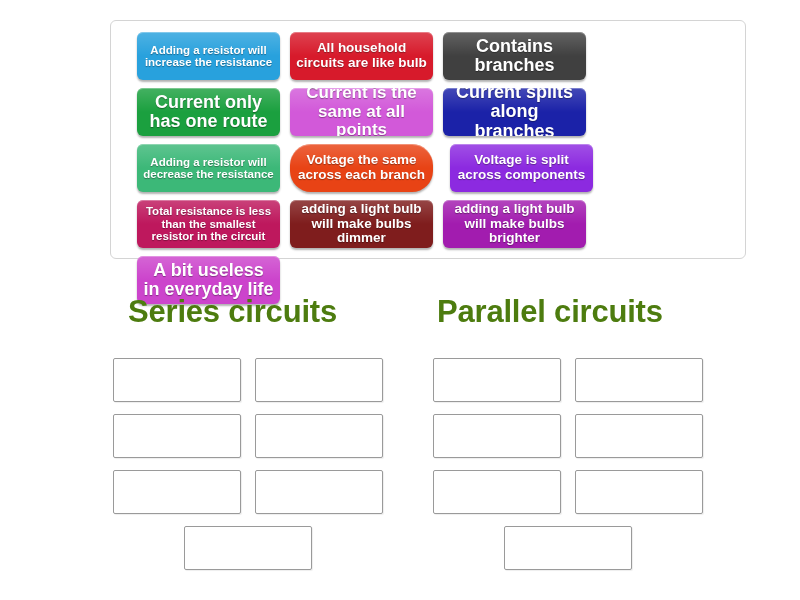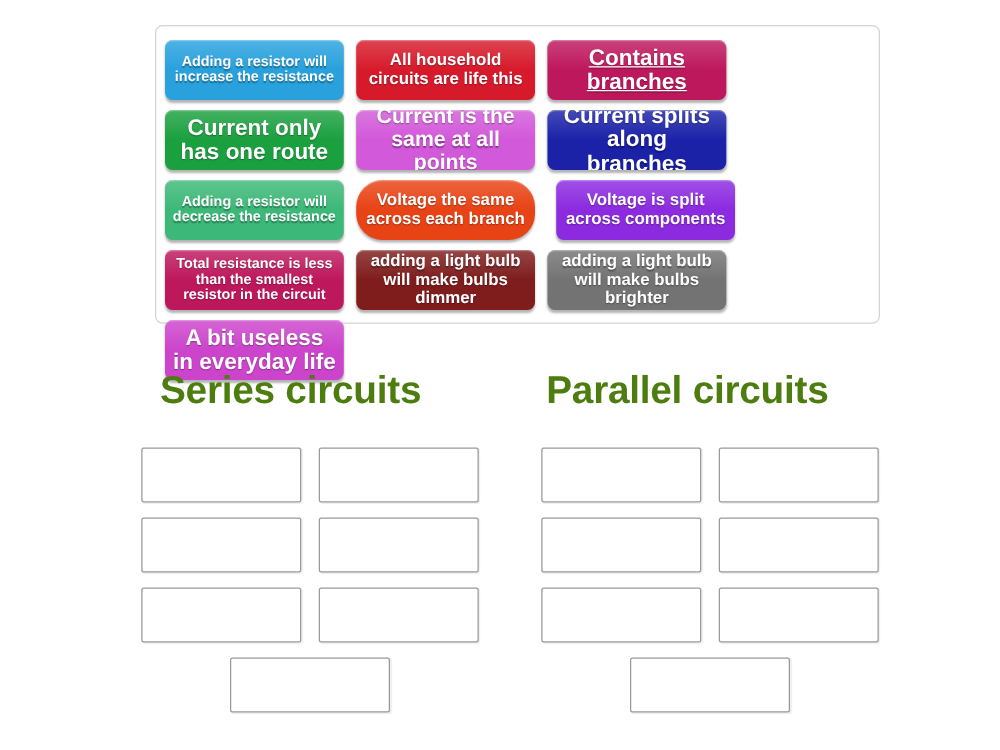"Adding a resistor will increase" #tile-pool { left: 124px -> 110px; padding: 7px 2px -> 7px 21px; width: 580px -> 636px }
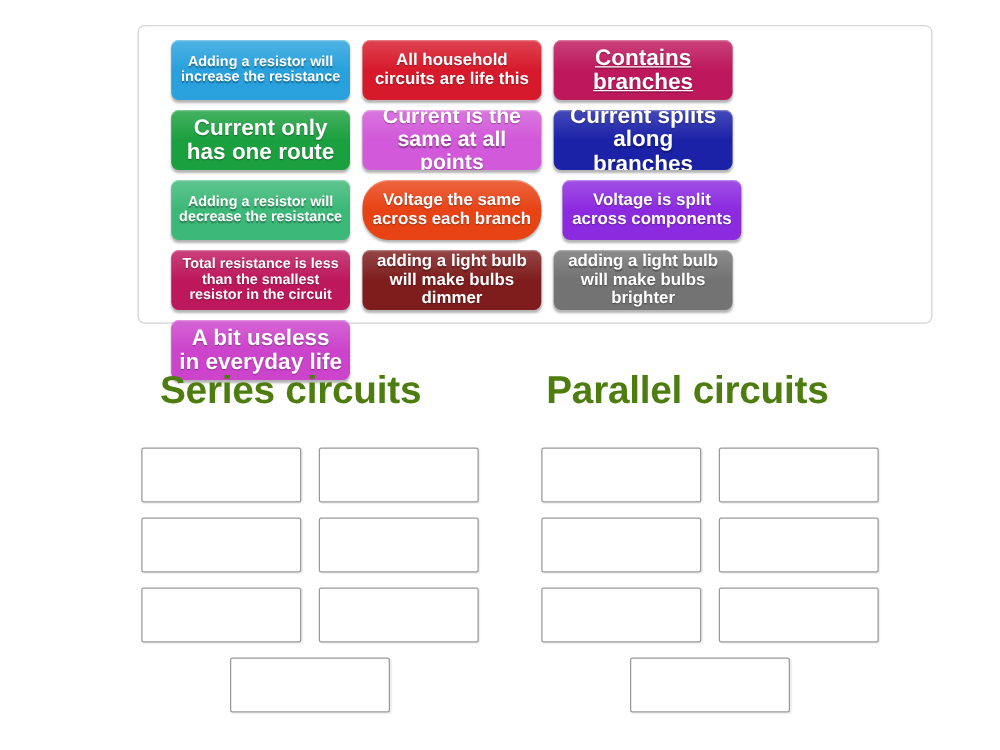"All household circuits are life" span { text: life this -> like bulb }
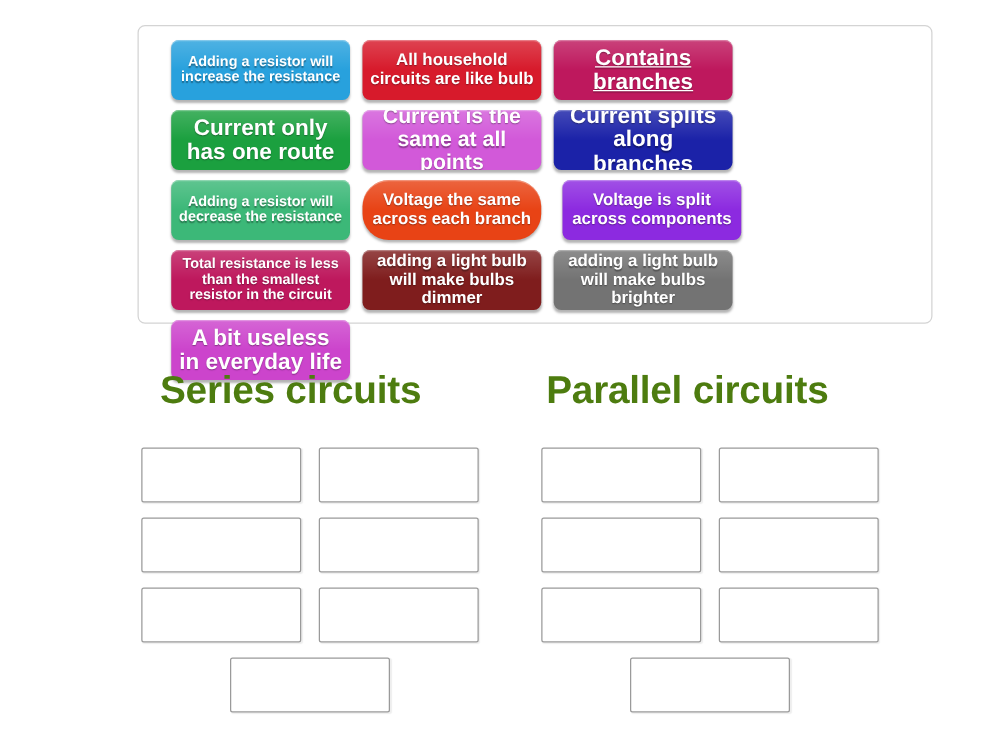"Contains branches" div.tile { background: #be185d -> #404040; text-decoration: underline -> none }
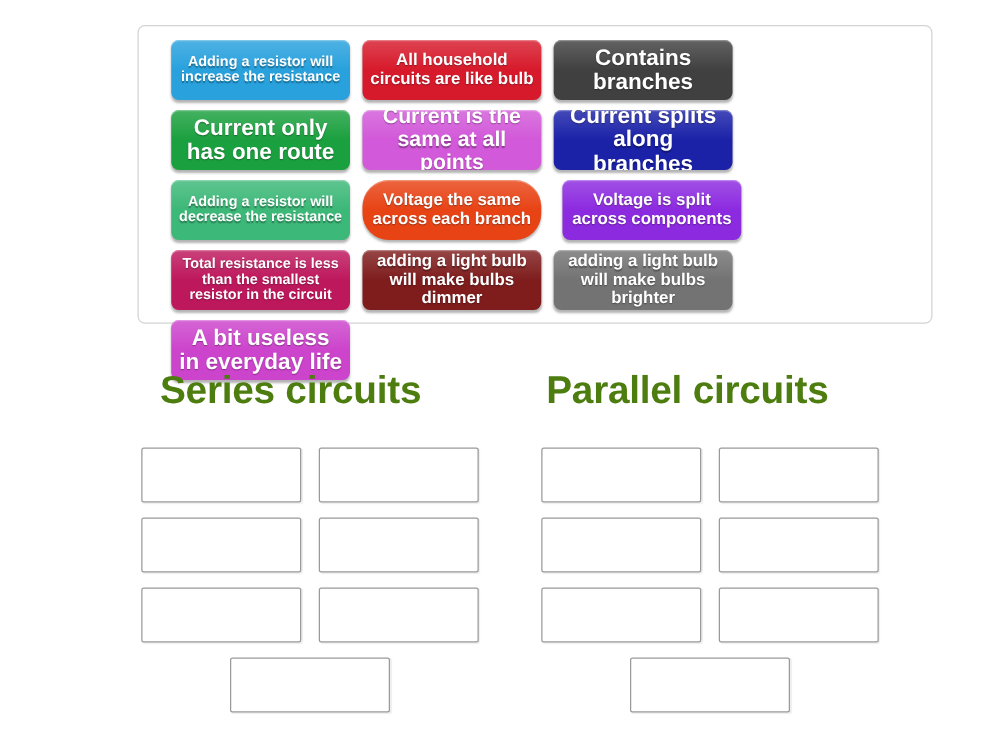"adding a light bulb will make bulbs brighter" div.tile { background: #737373 -> #a21caf }
